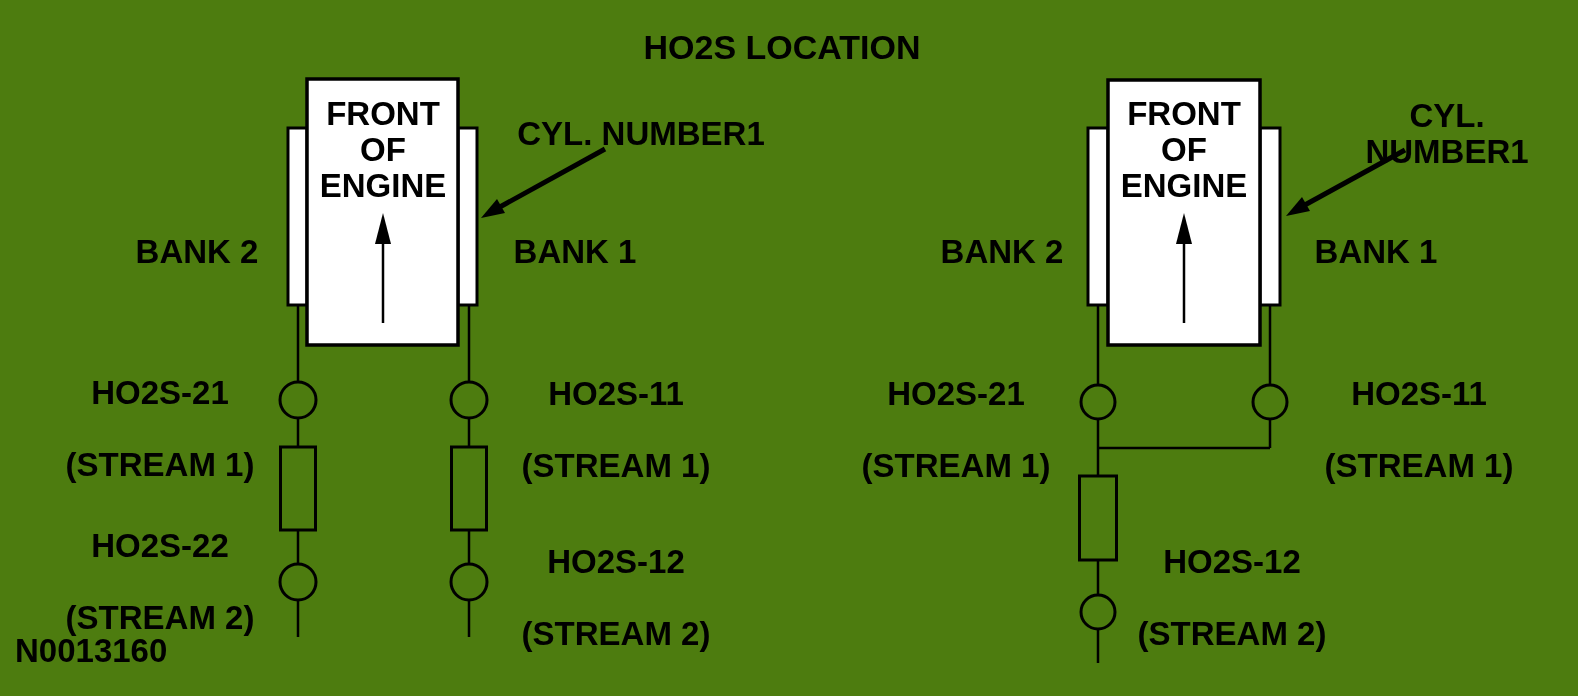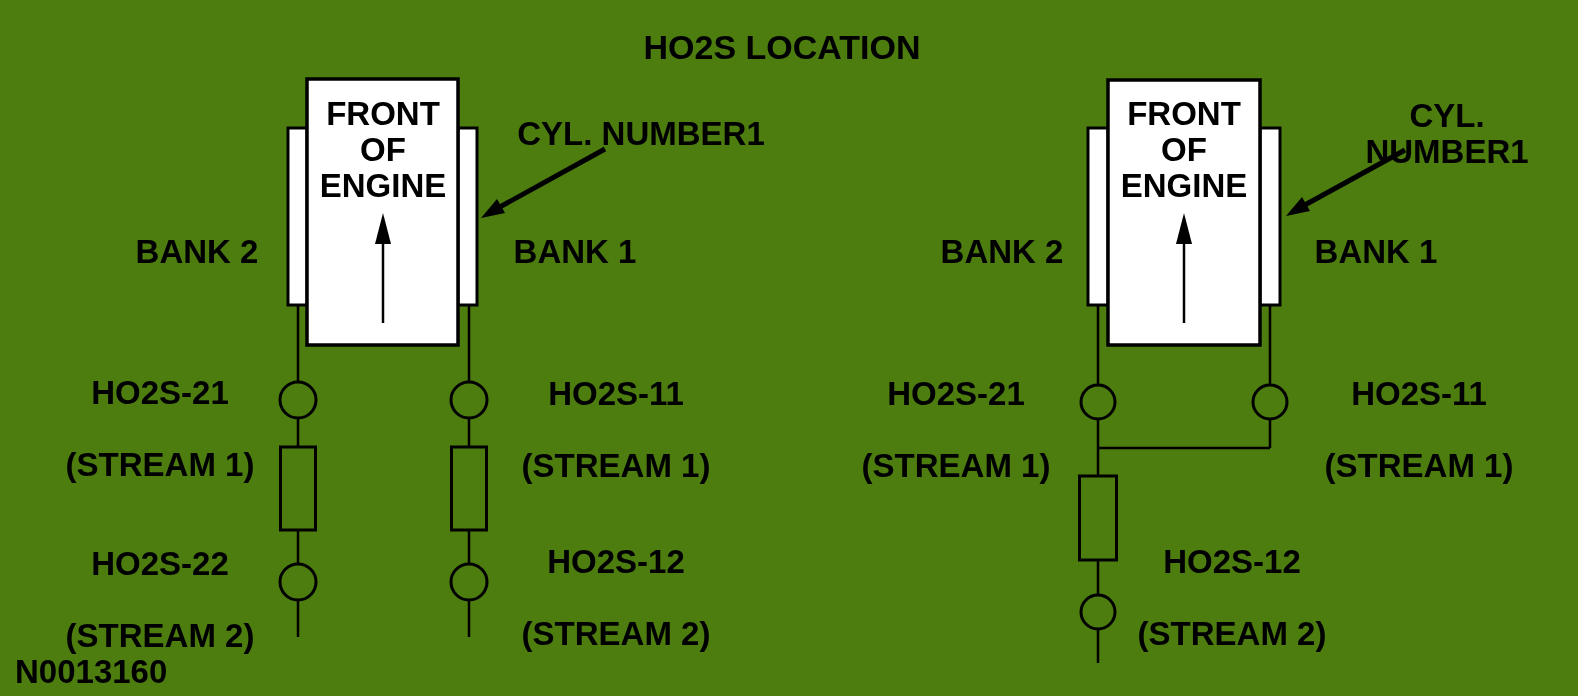"HO2S-22" div.sensor-label { top: 582px -> 564px }
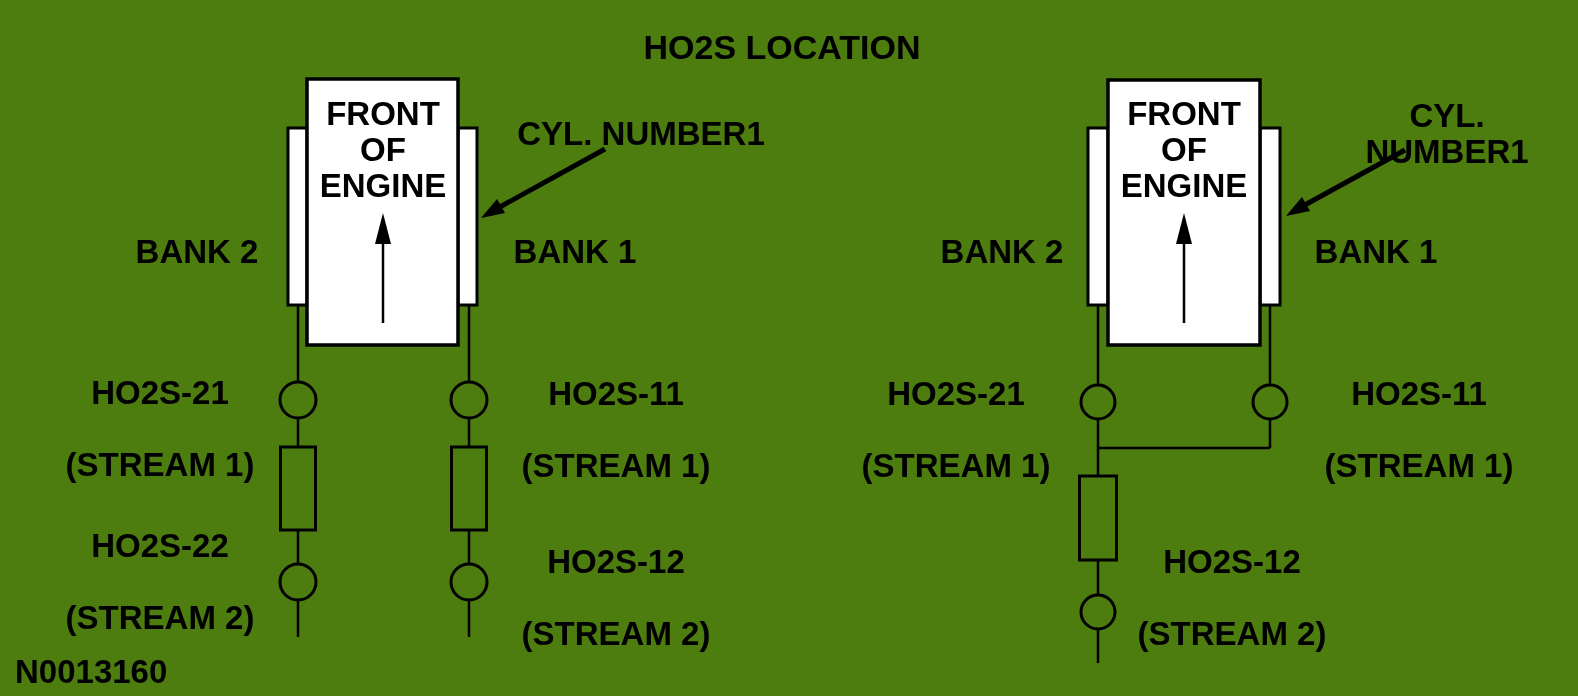"N0013160" #figure-number { top: 653px -> 632px }
